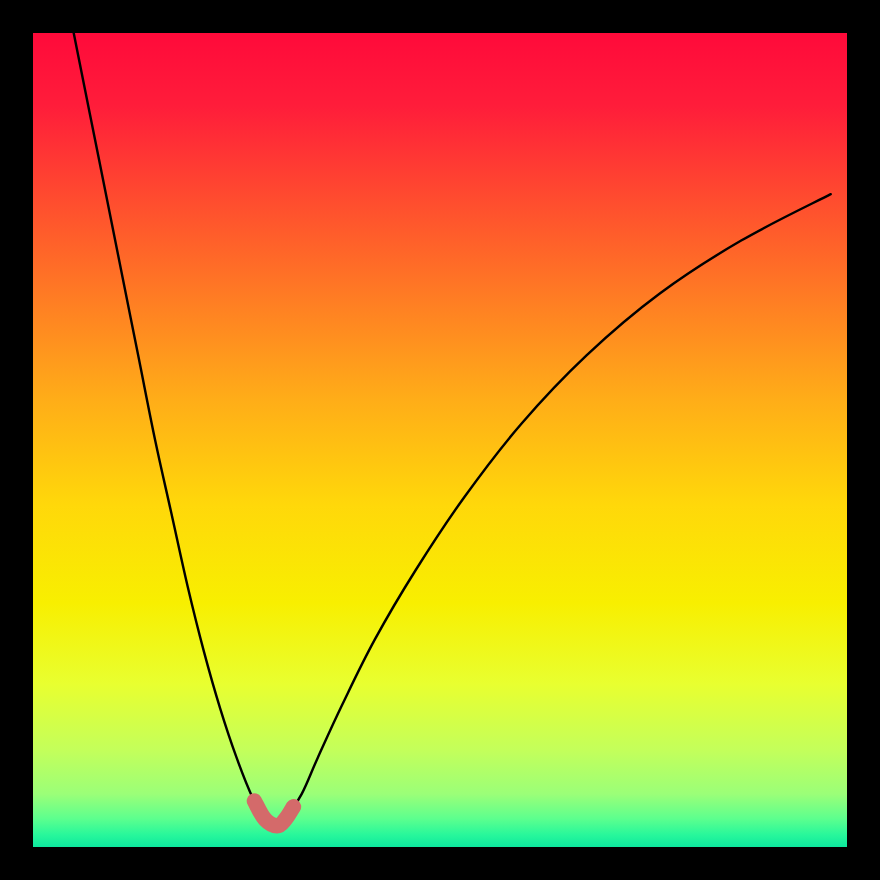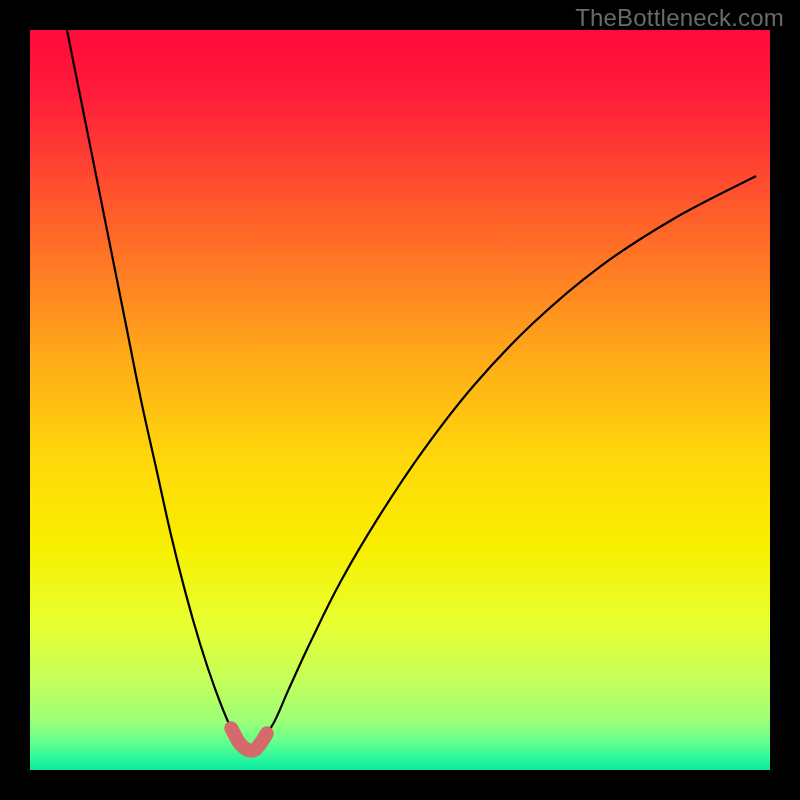"TheBottleneck.com" div.watermark { html: <div>TheBottleneck.com</div> -> none }
